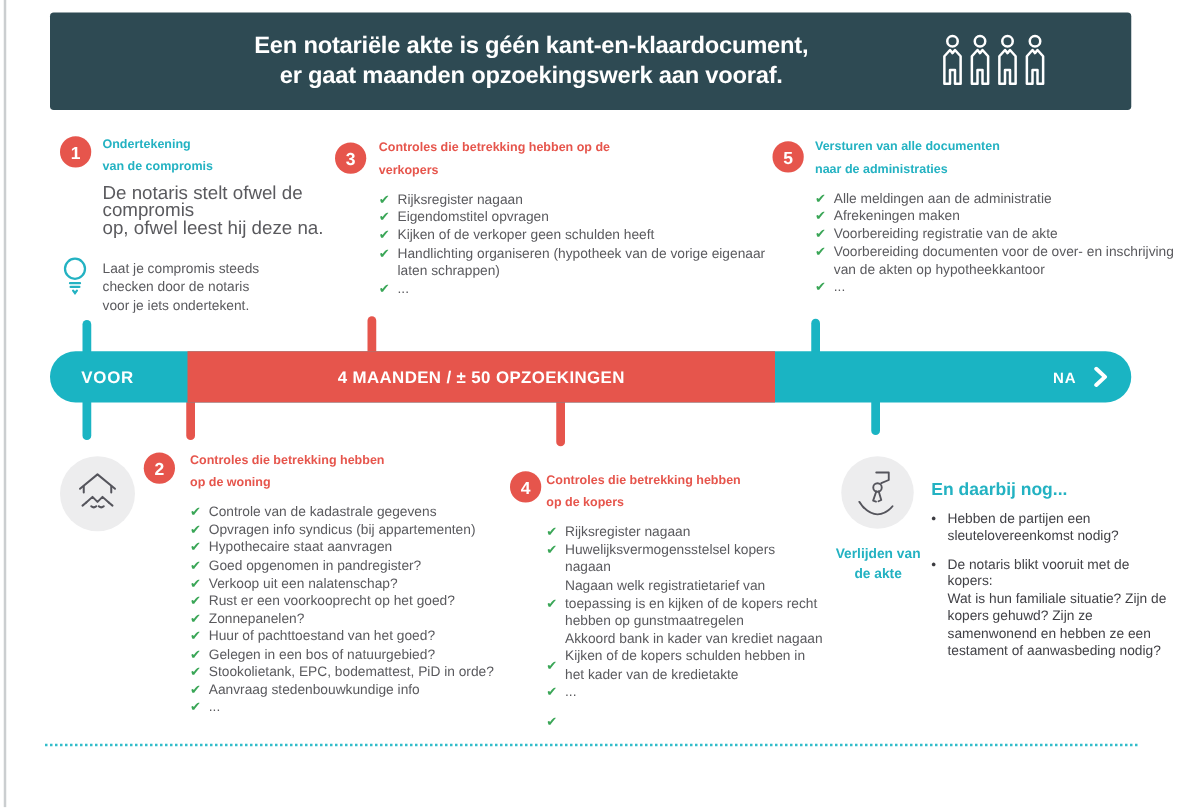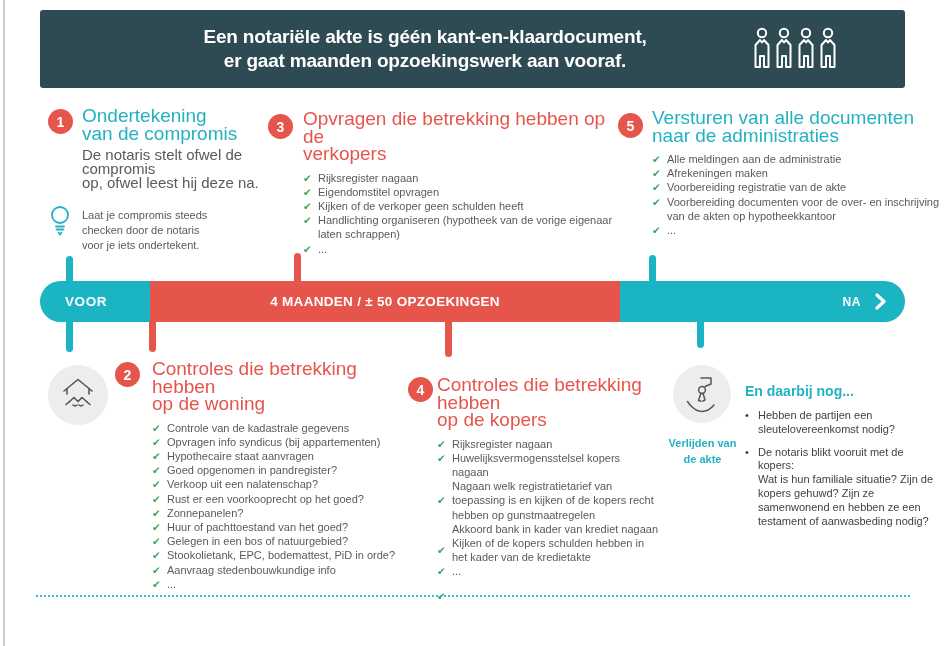"Ondertekening" .sec-title { font-size: 19px -> 10px; font-weight: 400 -> 700 }
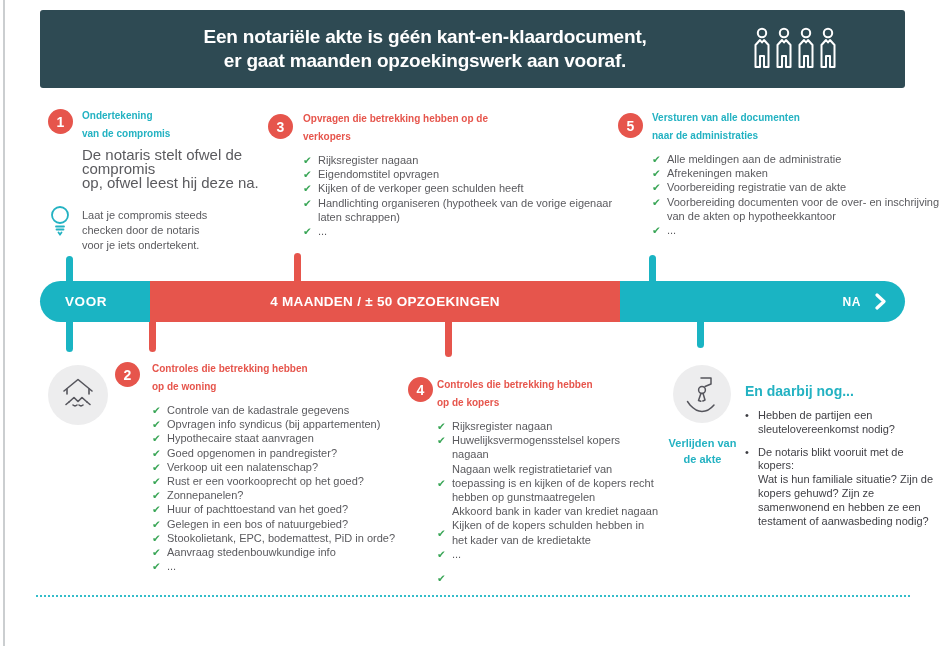"Opvragen die betrekking hebben op" div { text: Opvragen -> Controles }
